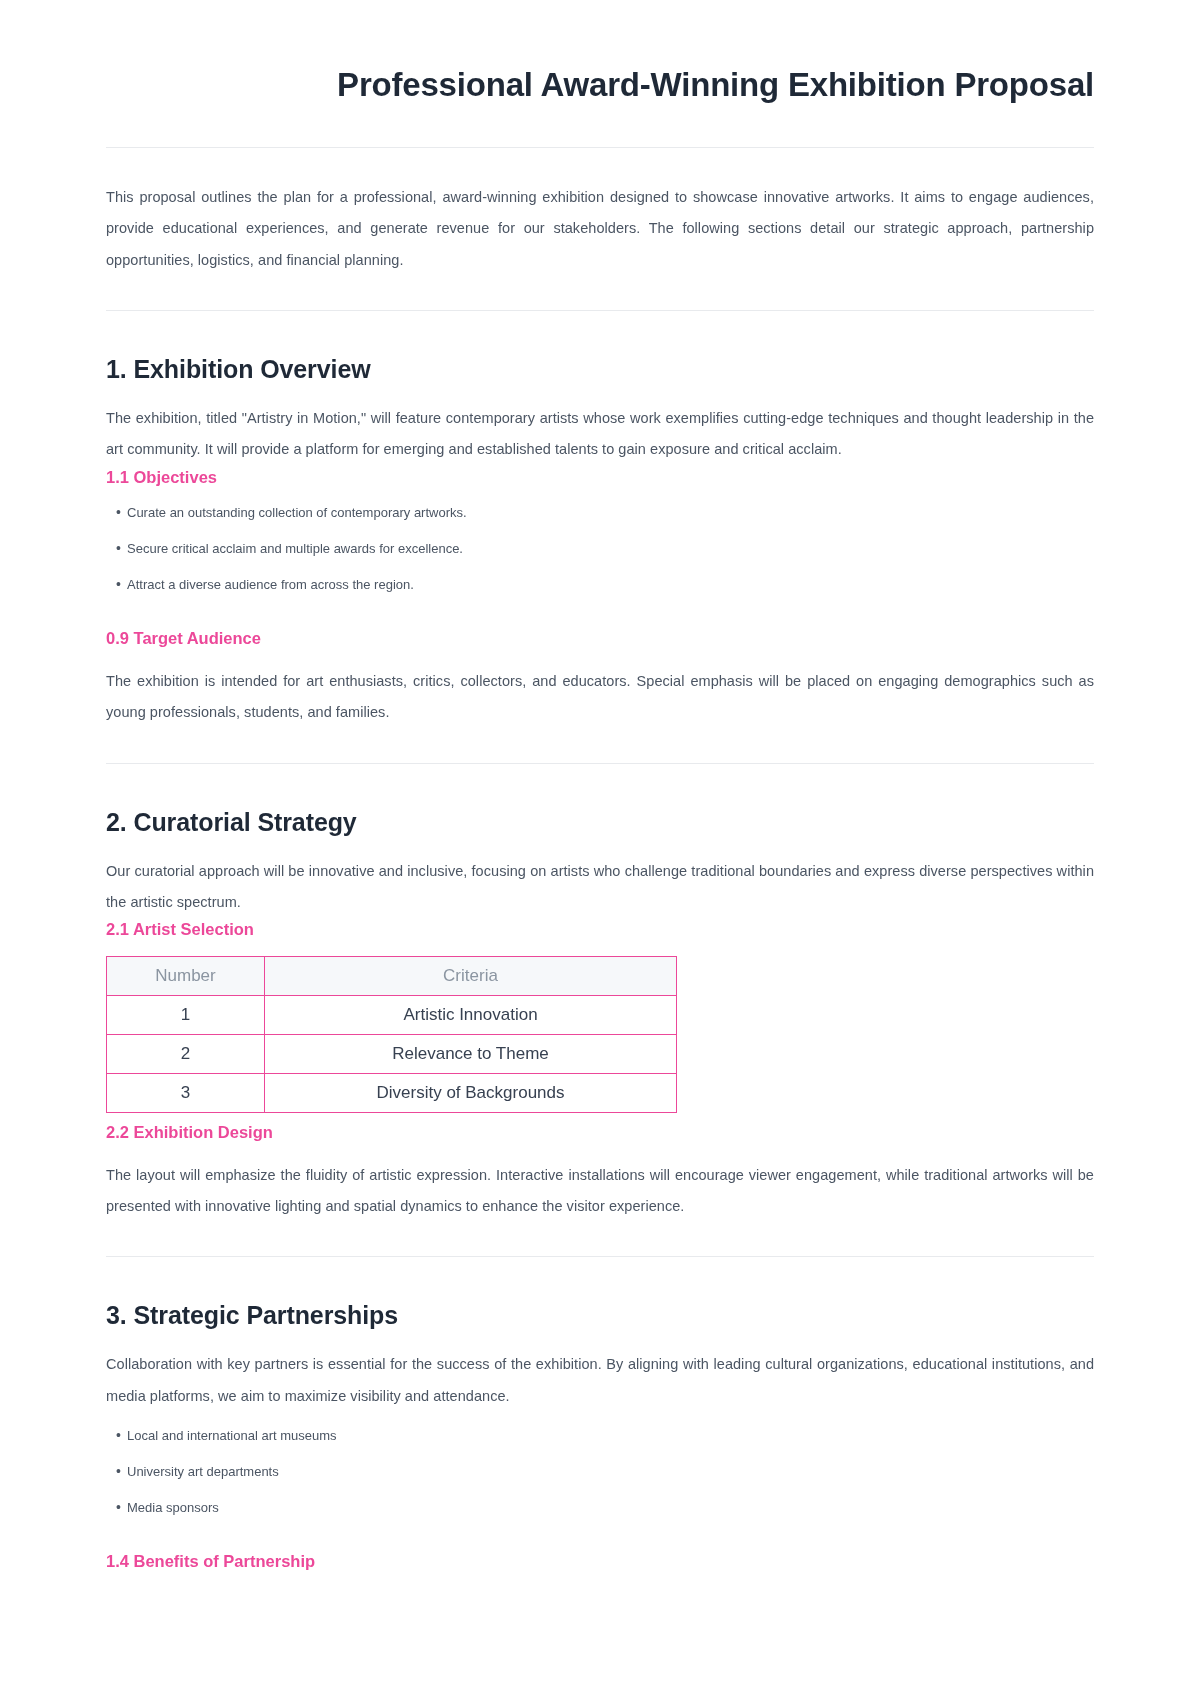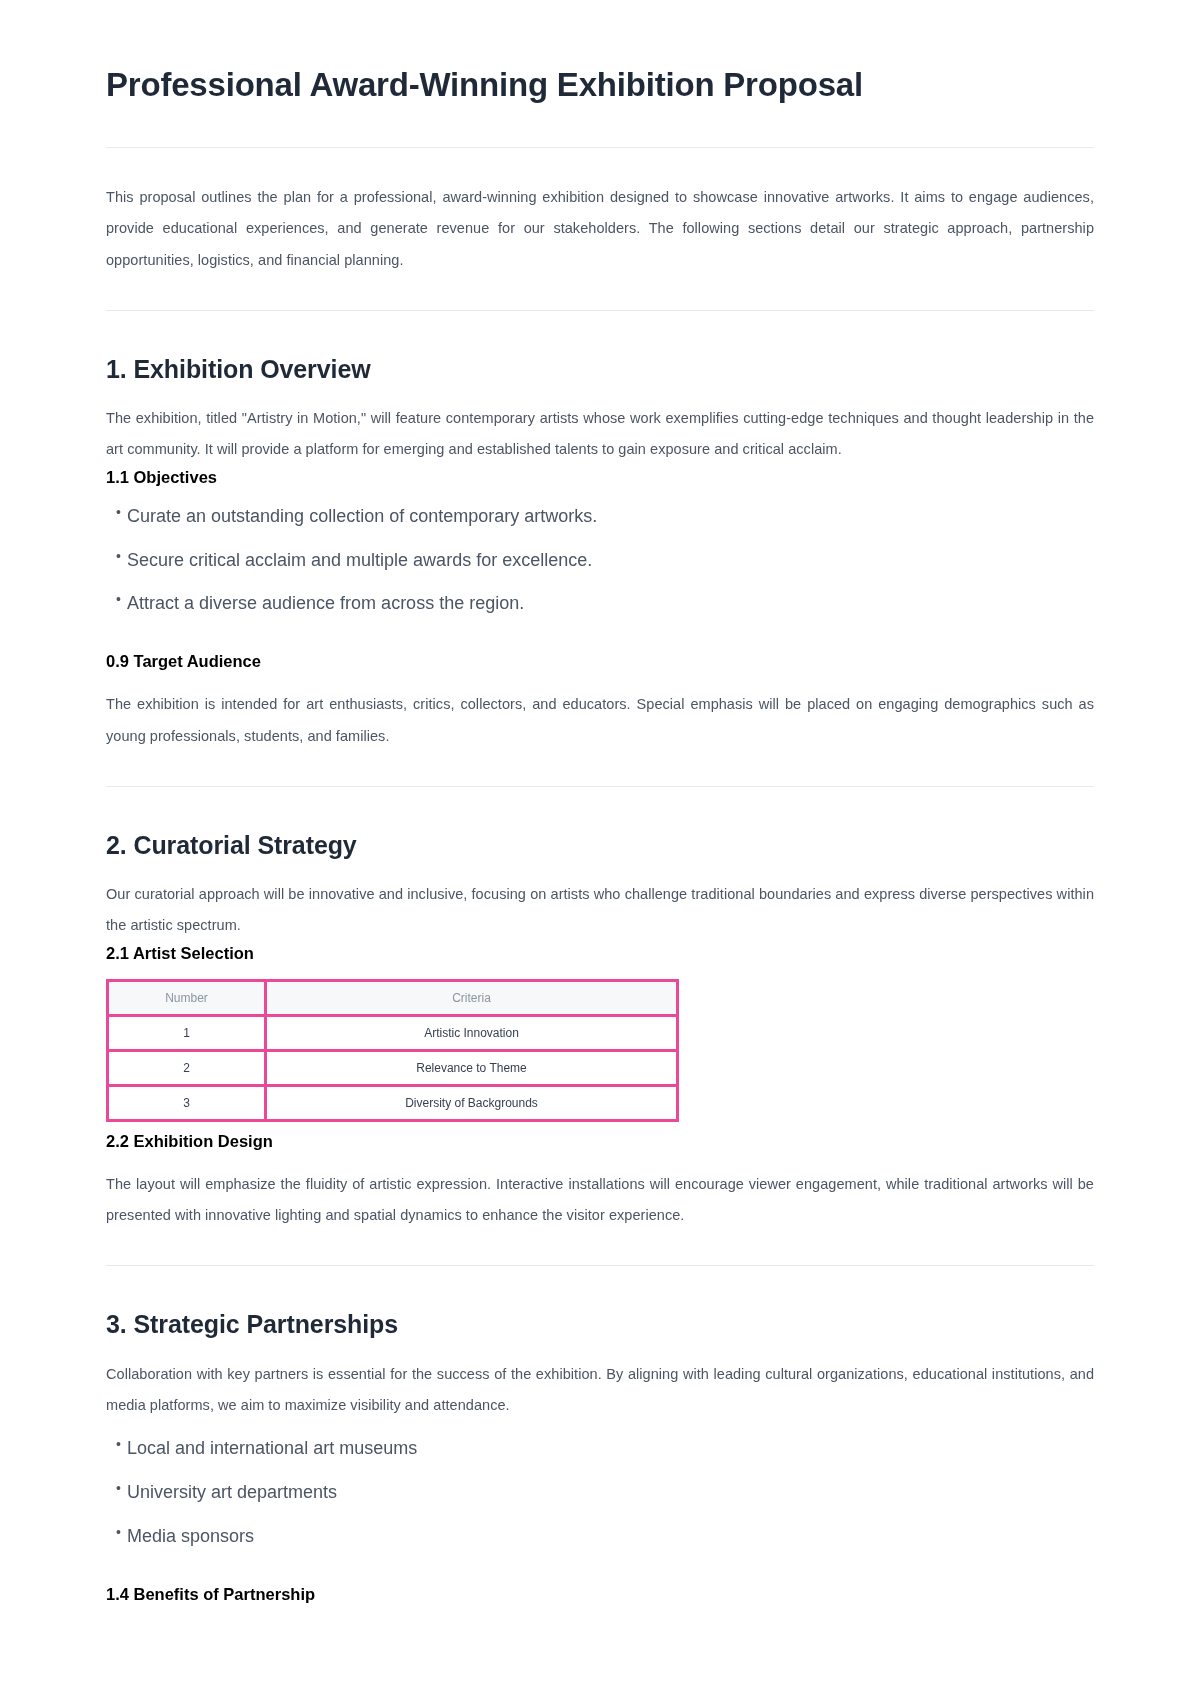"Professional Award-Winning Exhibition" .doc-title { text-align: left -> right }
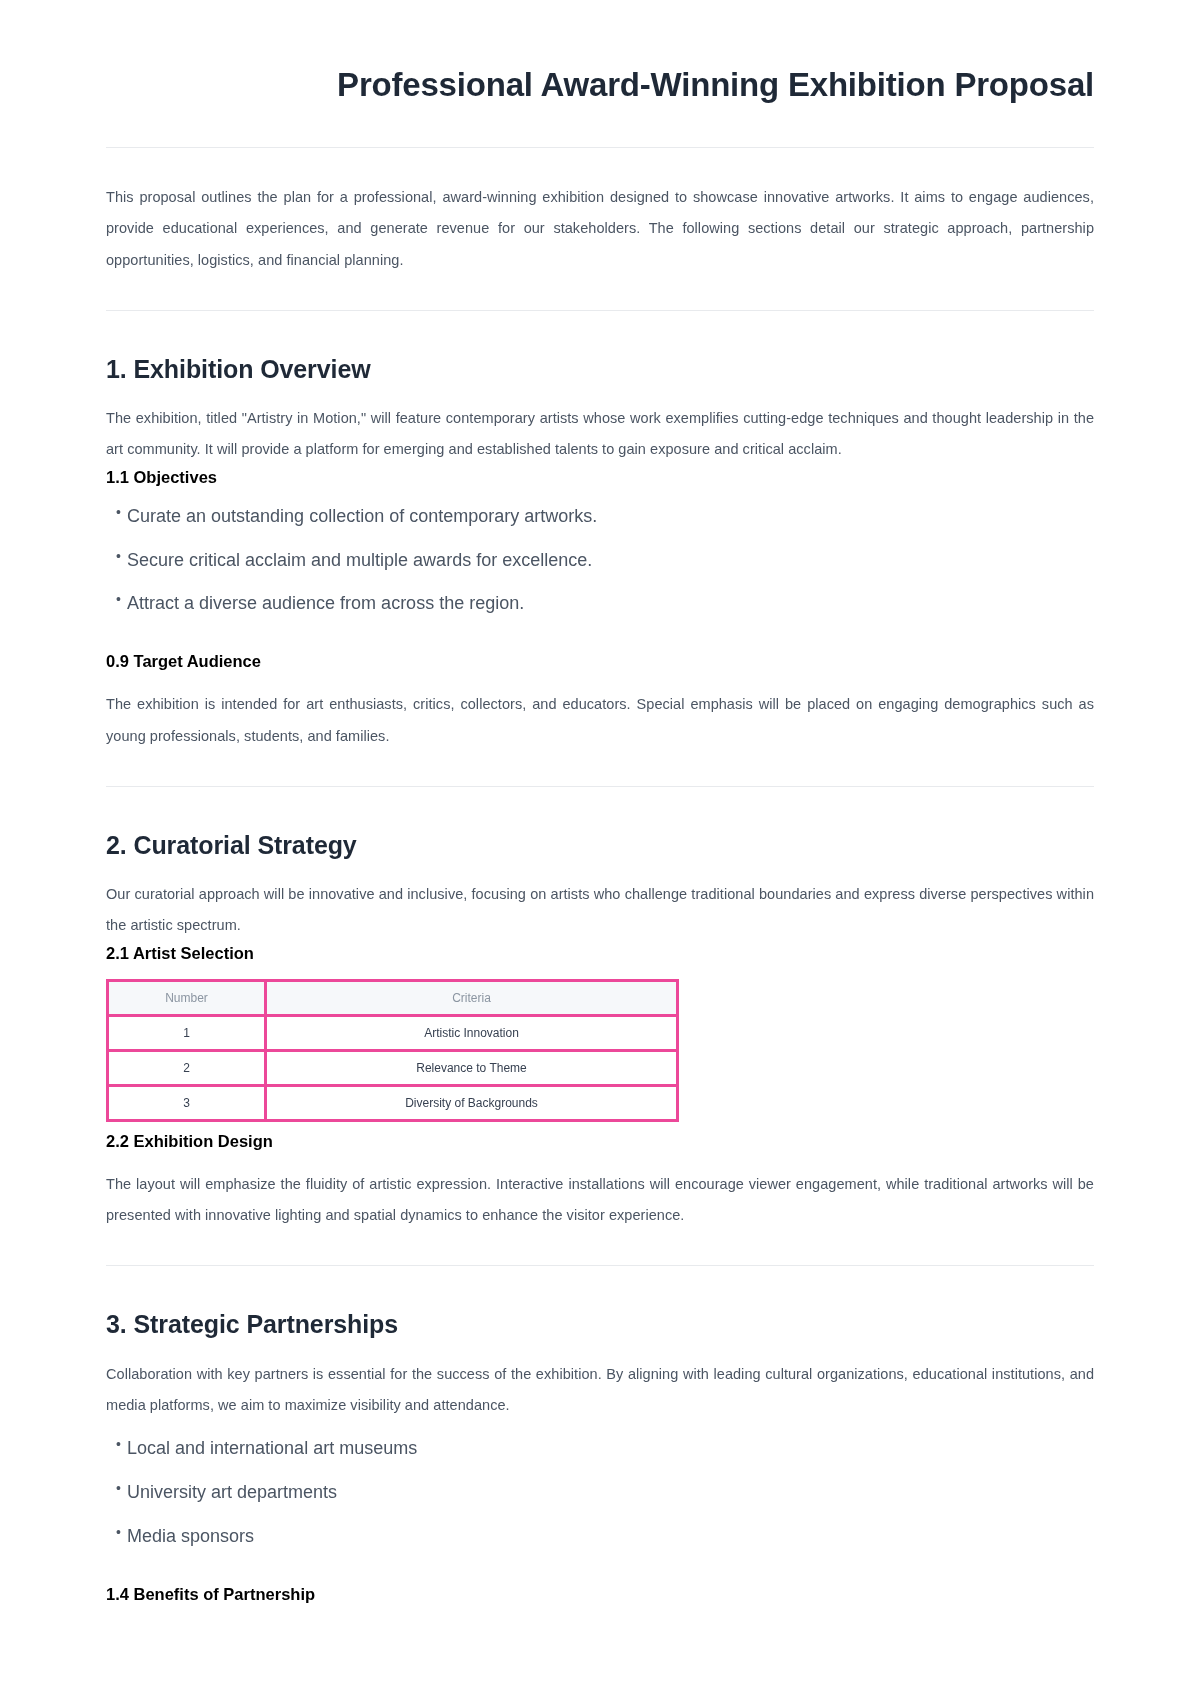"1.1 Objectives" h3.subsection-title { color: #000000 -> #ec4899 }
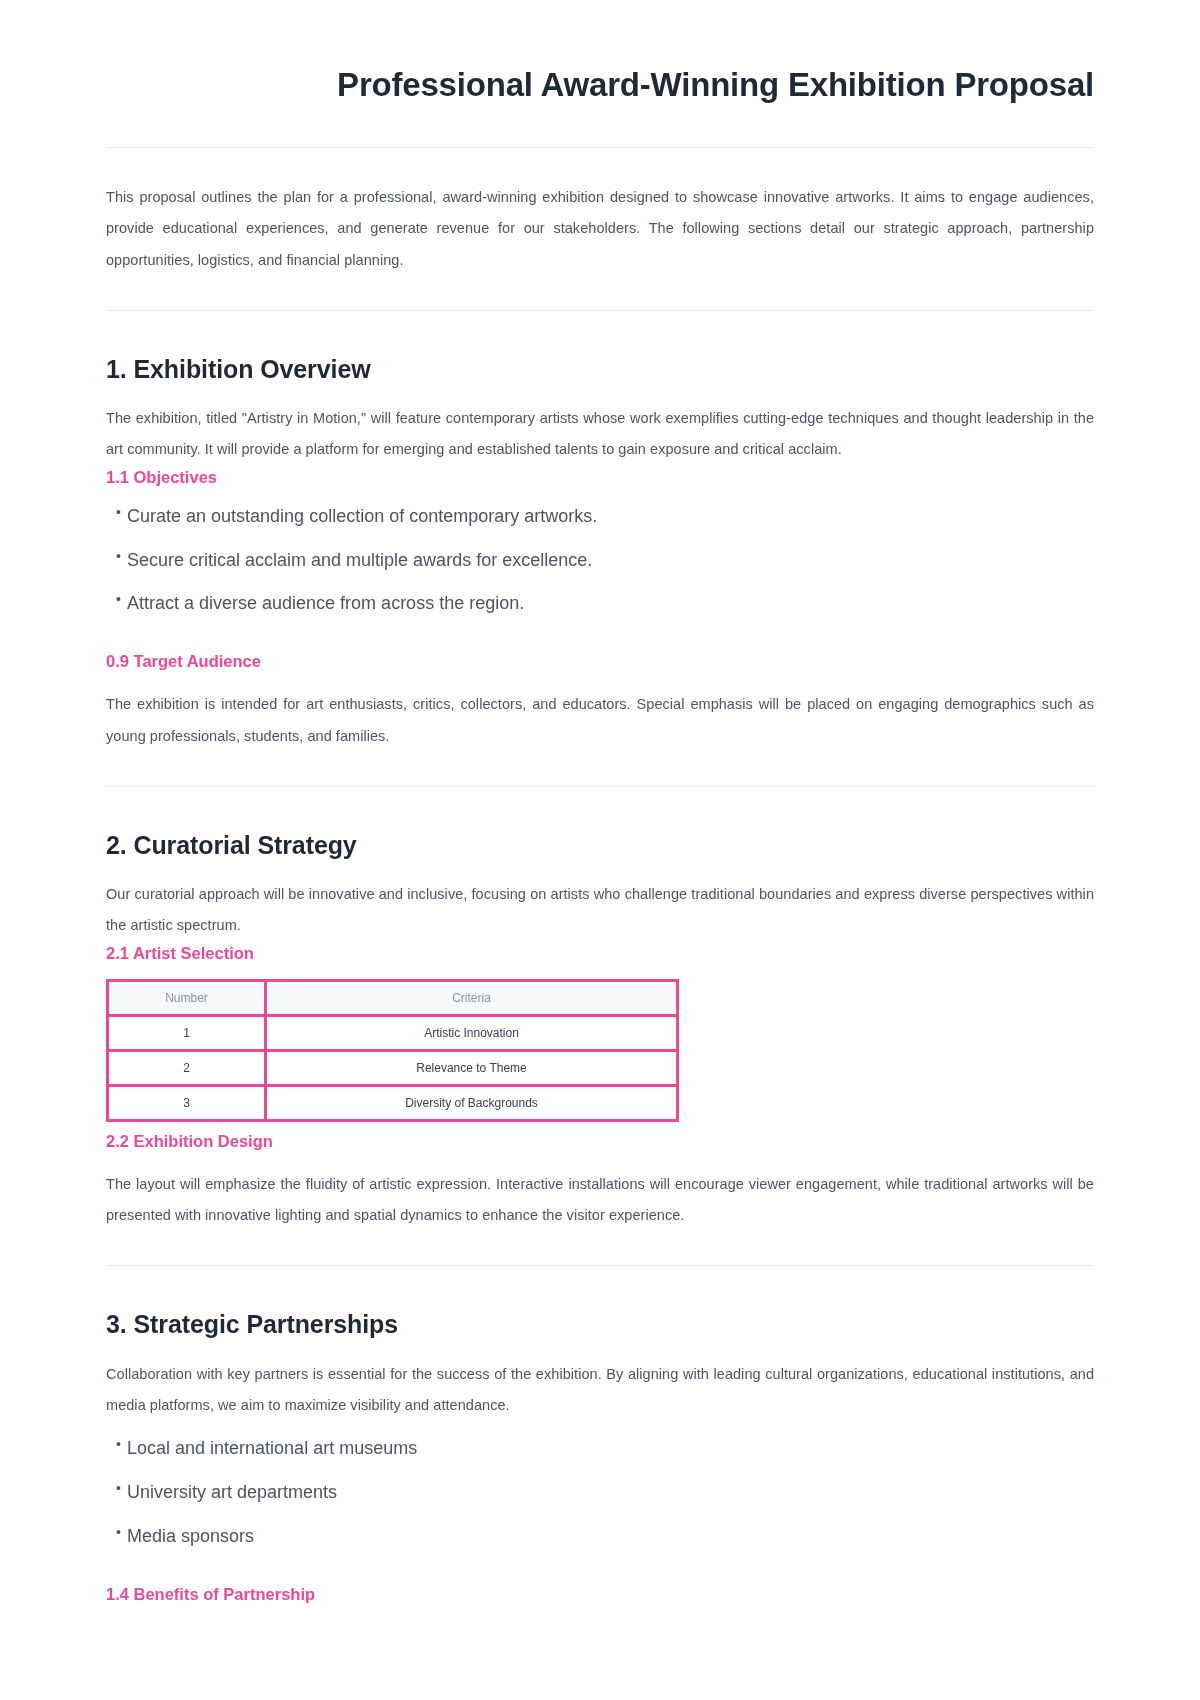"Curate an outstanding collection of" ul.bullet-list li { font-size: 18px -> 13px }
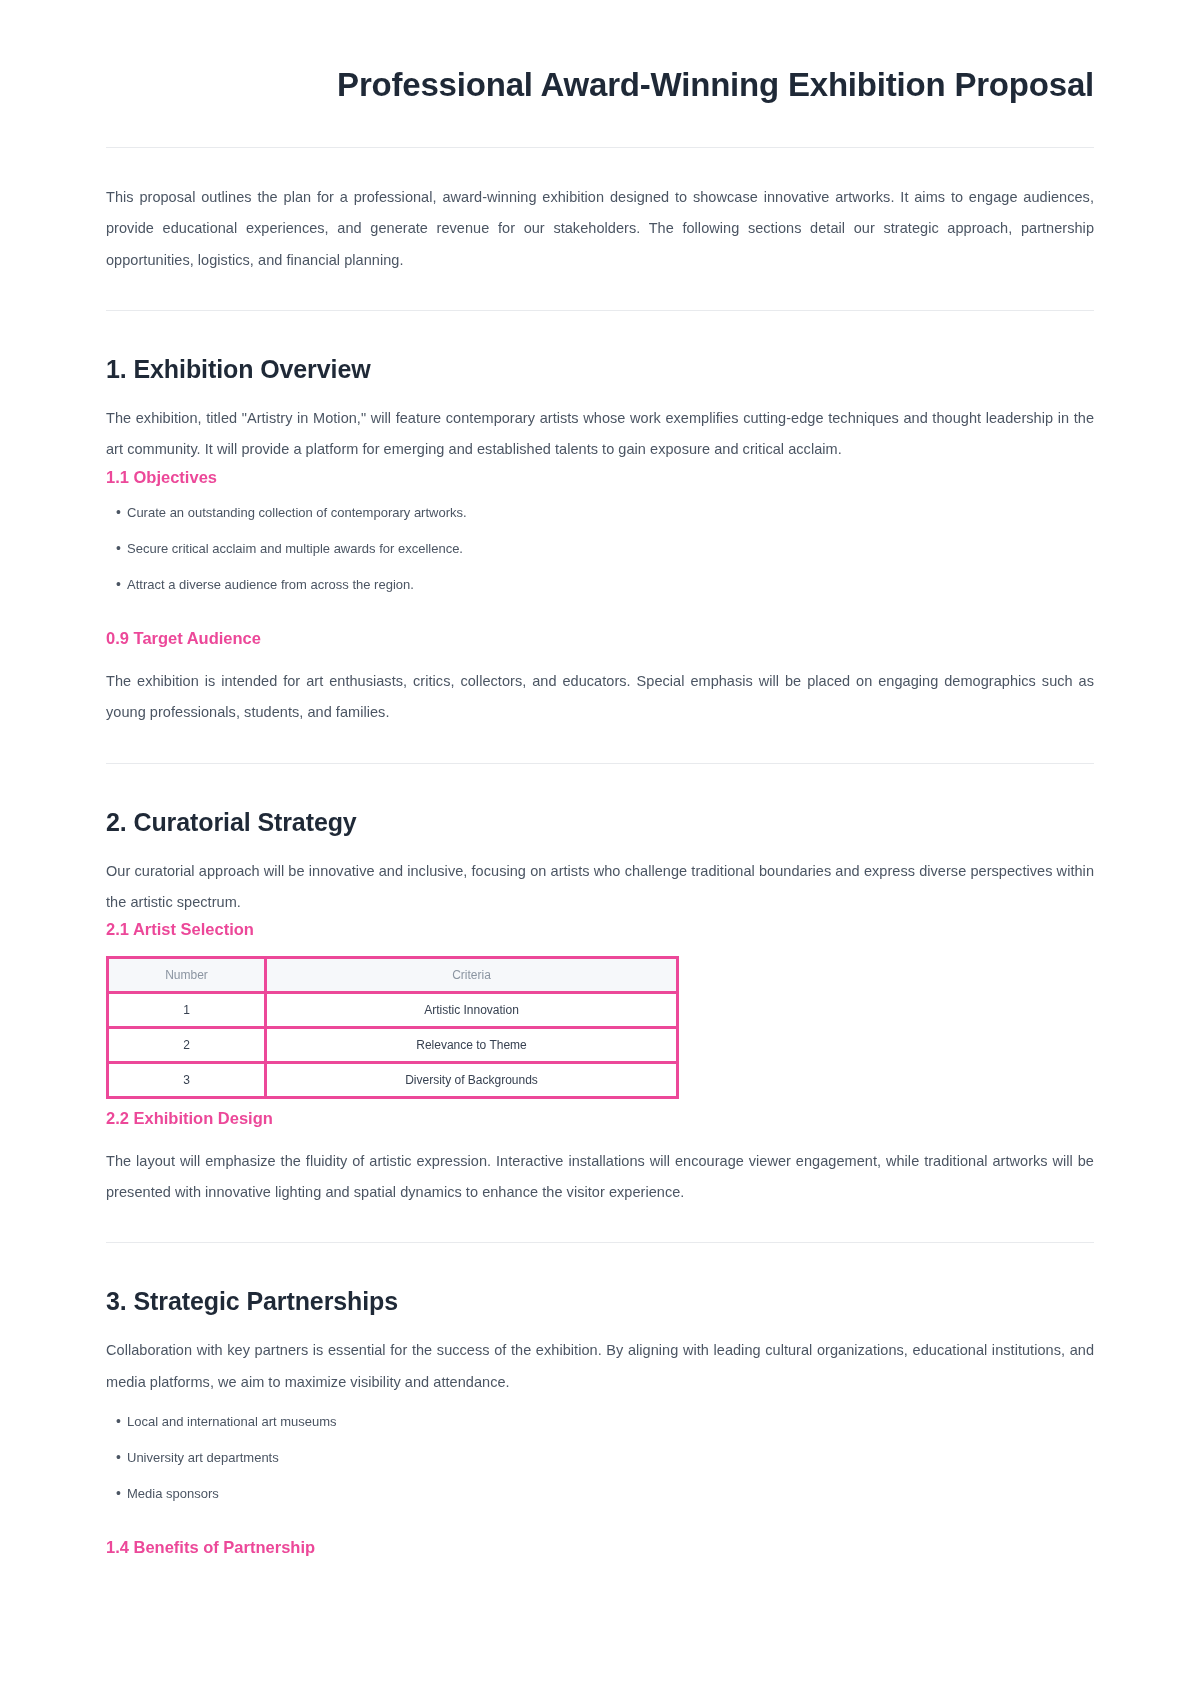"Number" table.data-table th, table.data-table td { border: 3px solid #ec4899 -> 1px solid #ec4899; font-size: 12px -> 17px }
